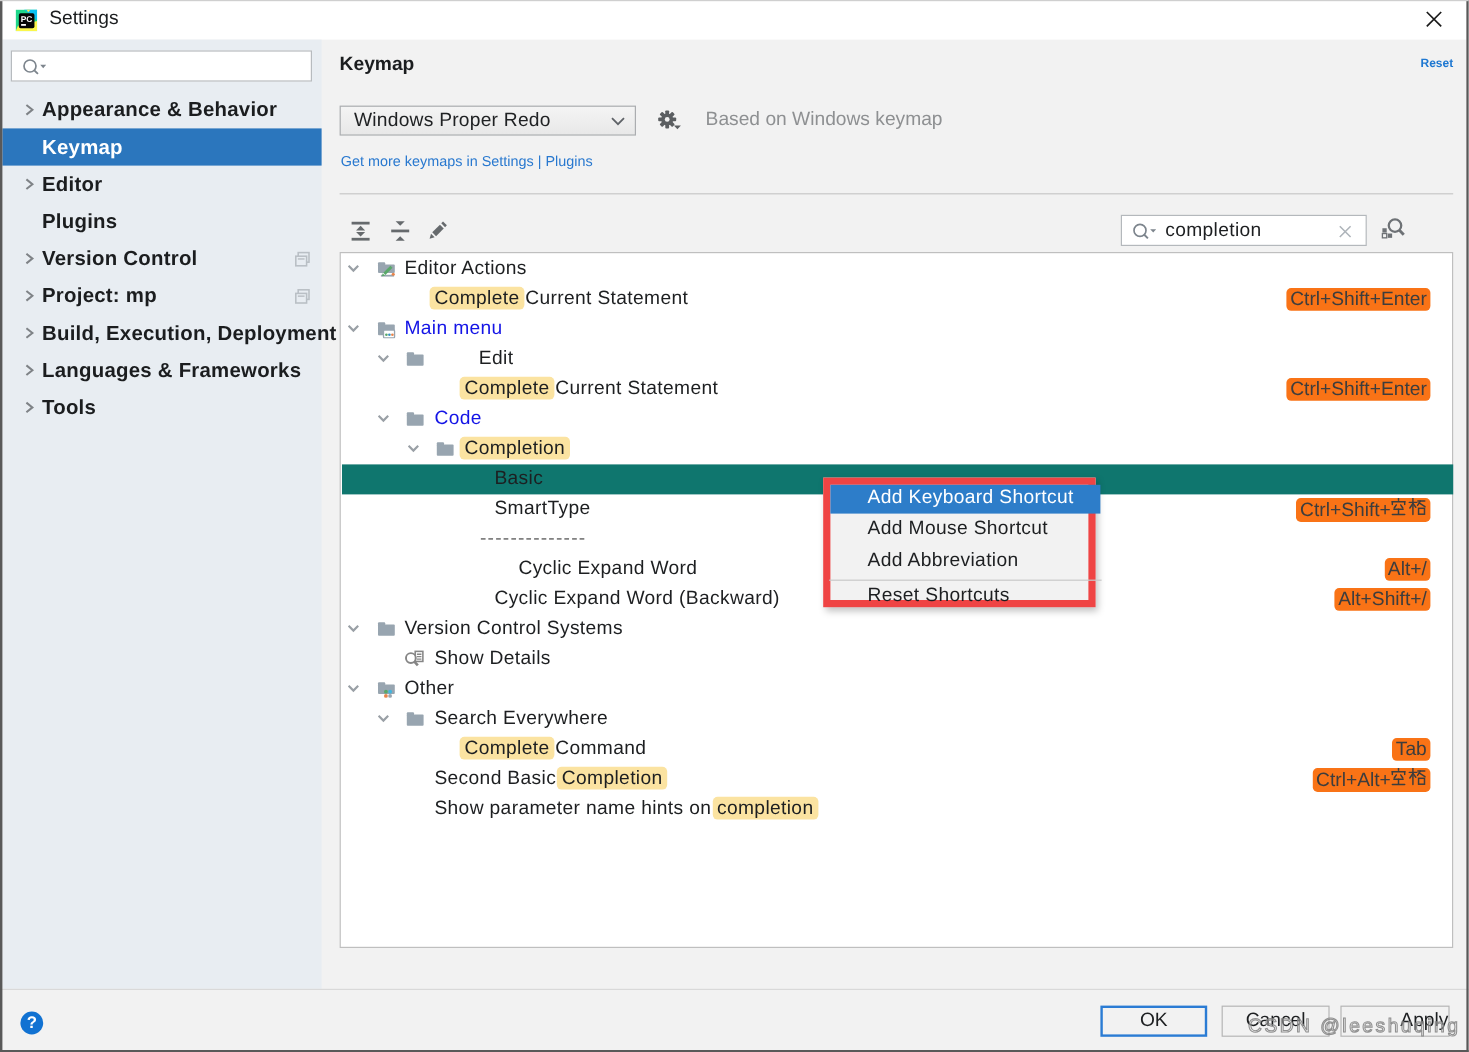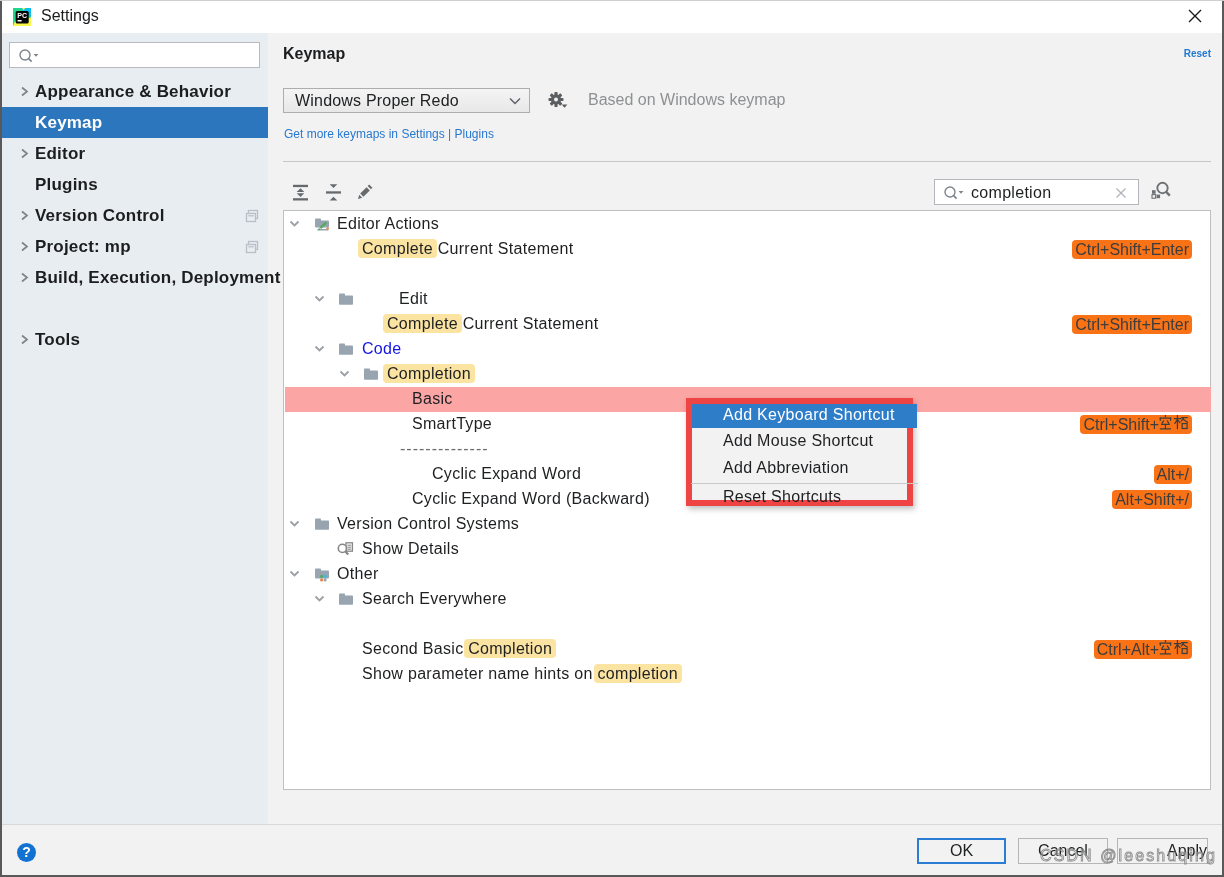"Main menu" div.trow { html: none -> <div> <svg> <path></path> </svg> <svg> <rect></rect> <rect></rect> <rect></rect> <circle></circle> <circle></circle> <circle></circle> </svg> <span>Main menu</span> </div> }
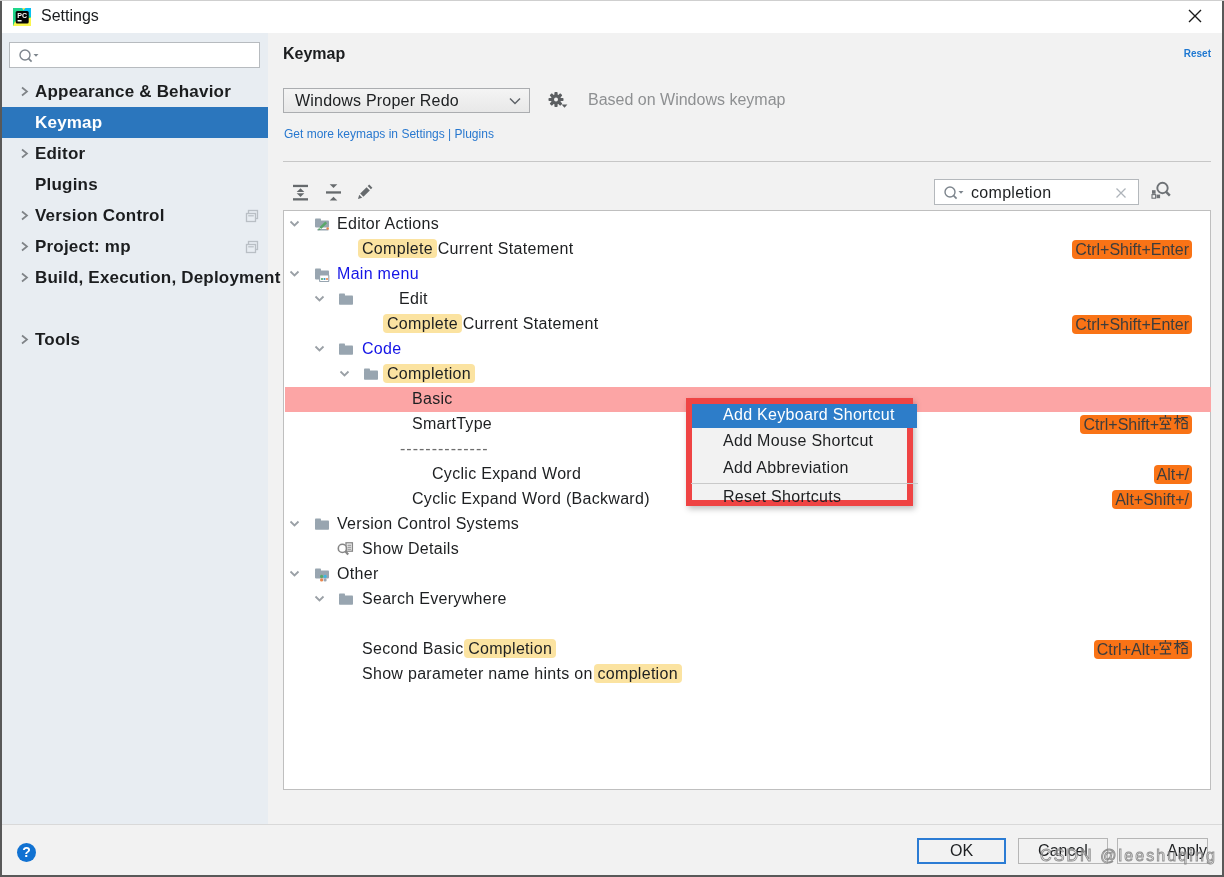"Languages & Frameworks" div.sbrow { html: none -> <div> <svg> <path></path> </svg> <span>Languages &amp; Frameworks</span> </div> }
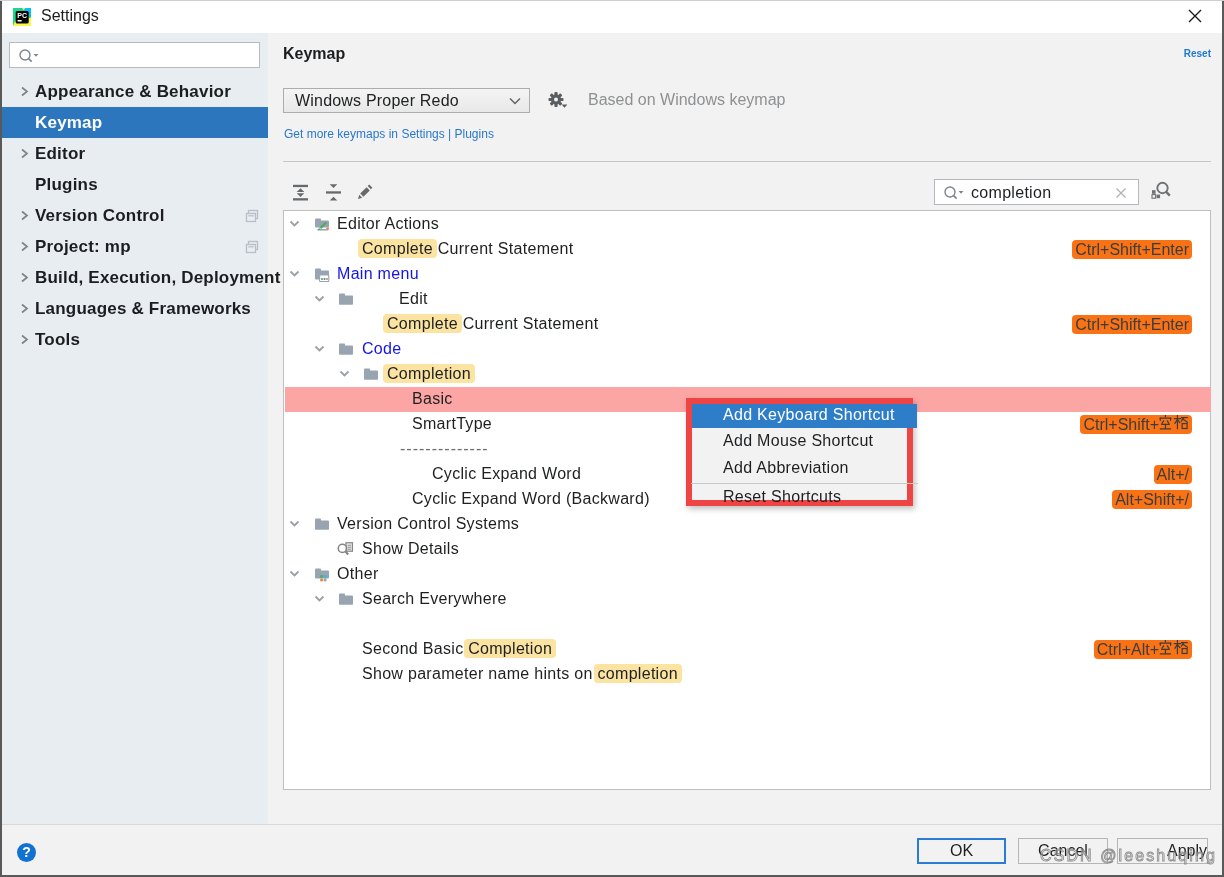"Basic" .trow.graysel { background: #fca5a5 -> #0f766e }
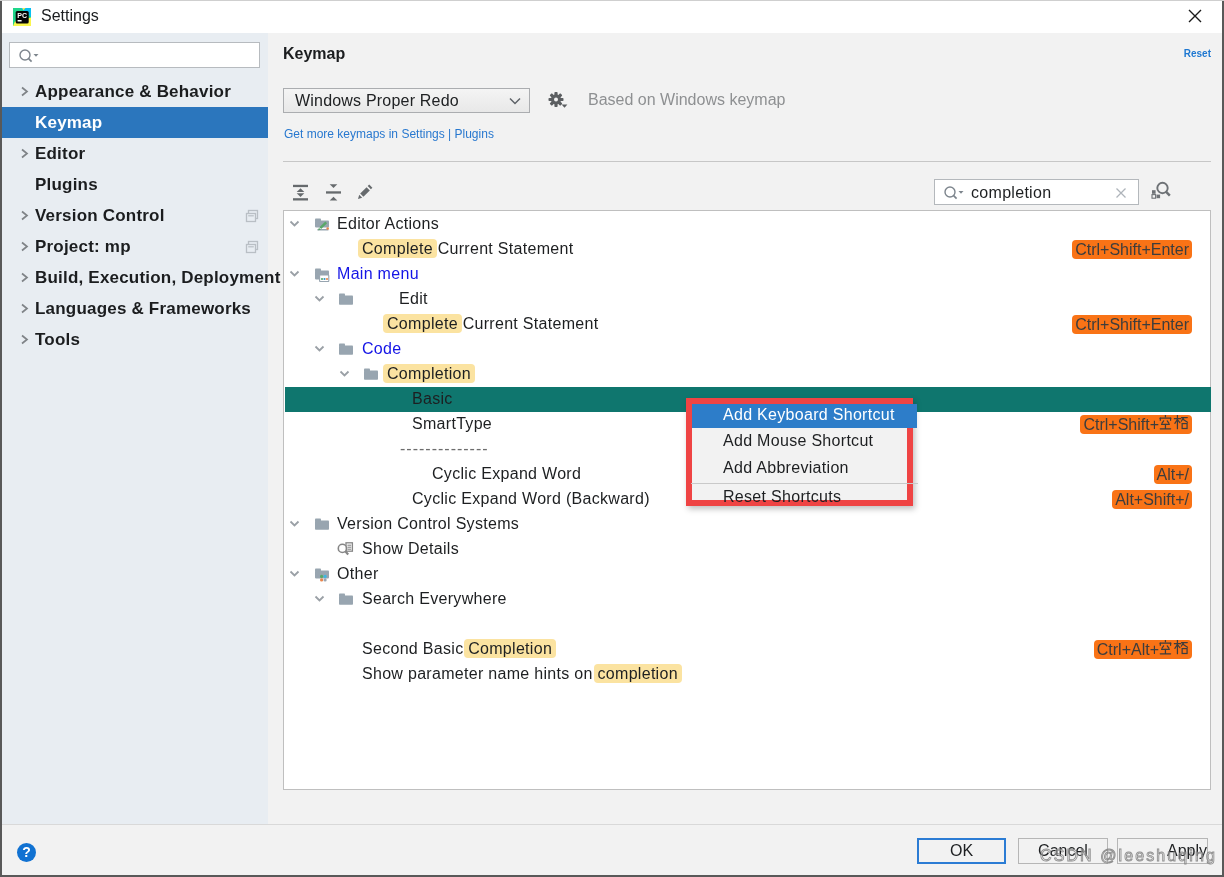"Complete Command" div.trow { html: none -> <div> <span><span>Complete</span> Command</span> <span>Tab</span> </div> }
